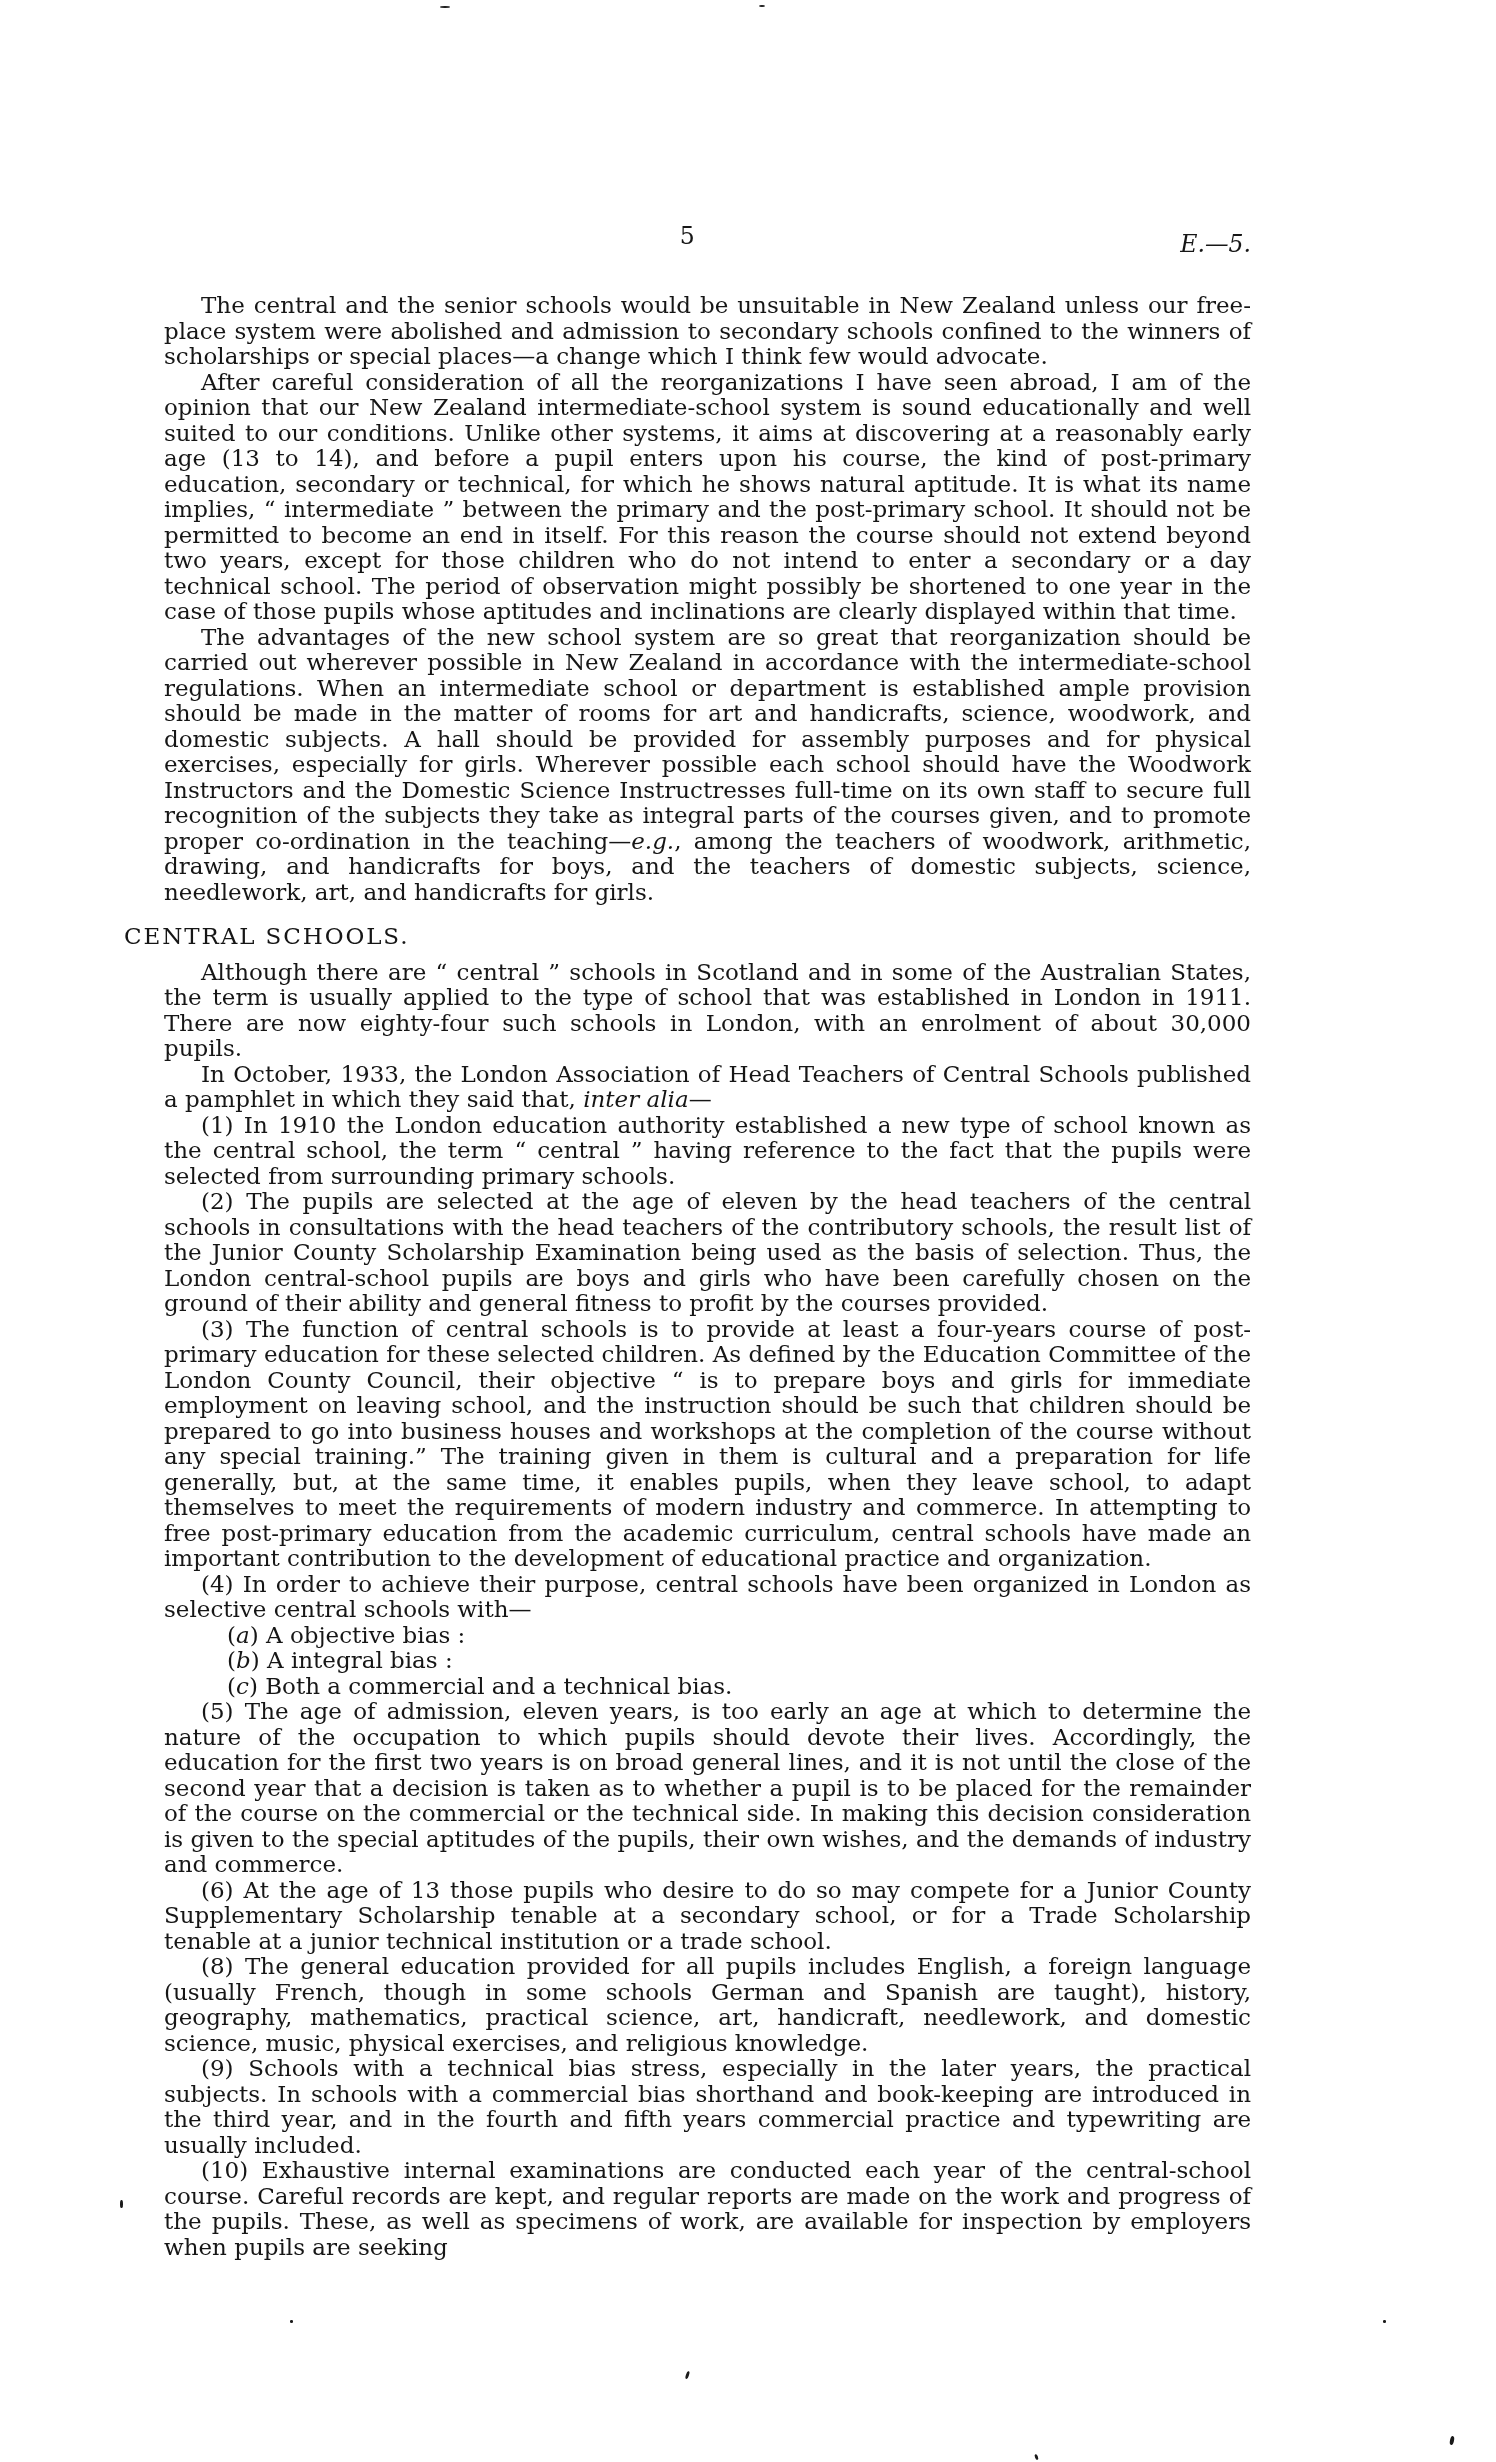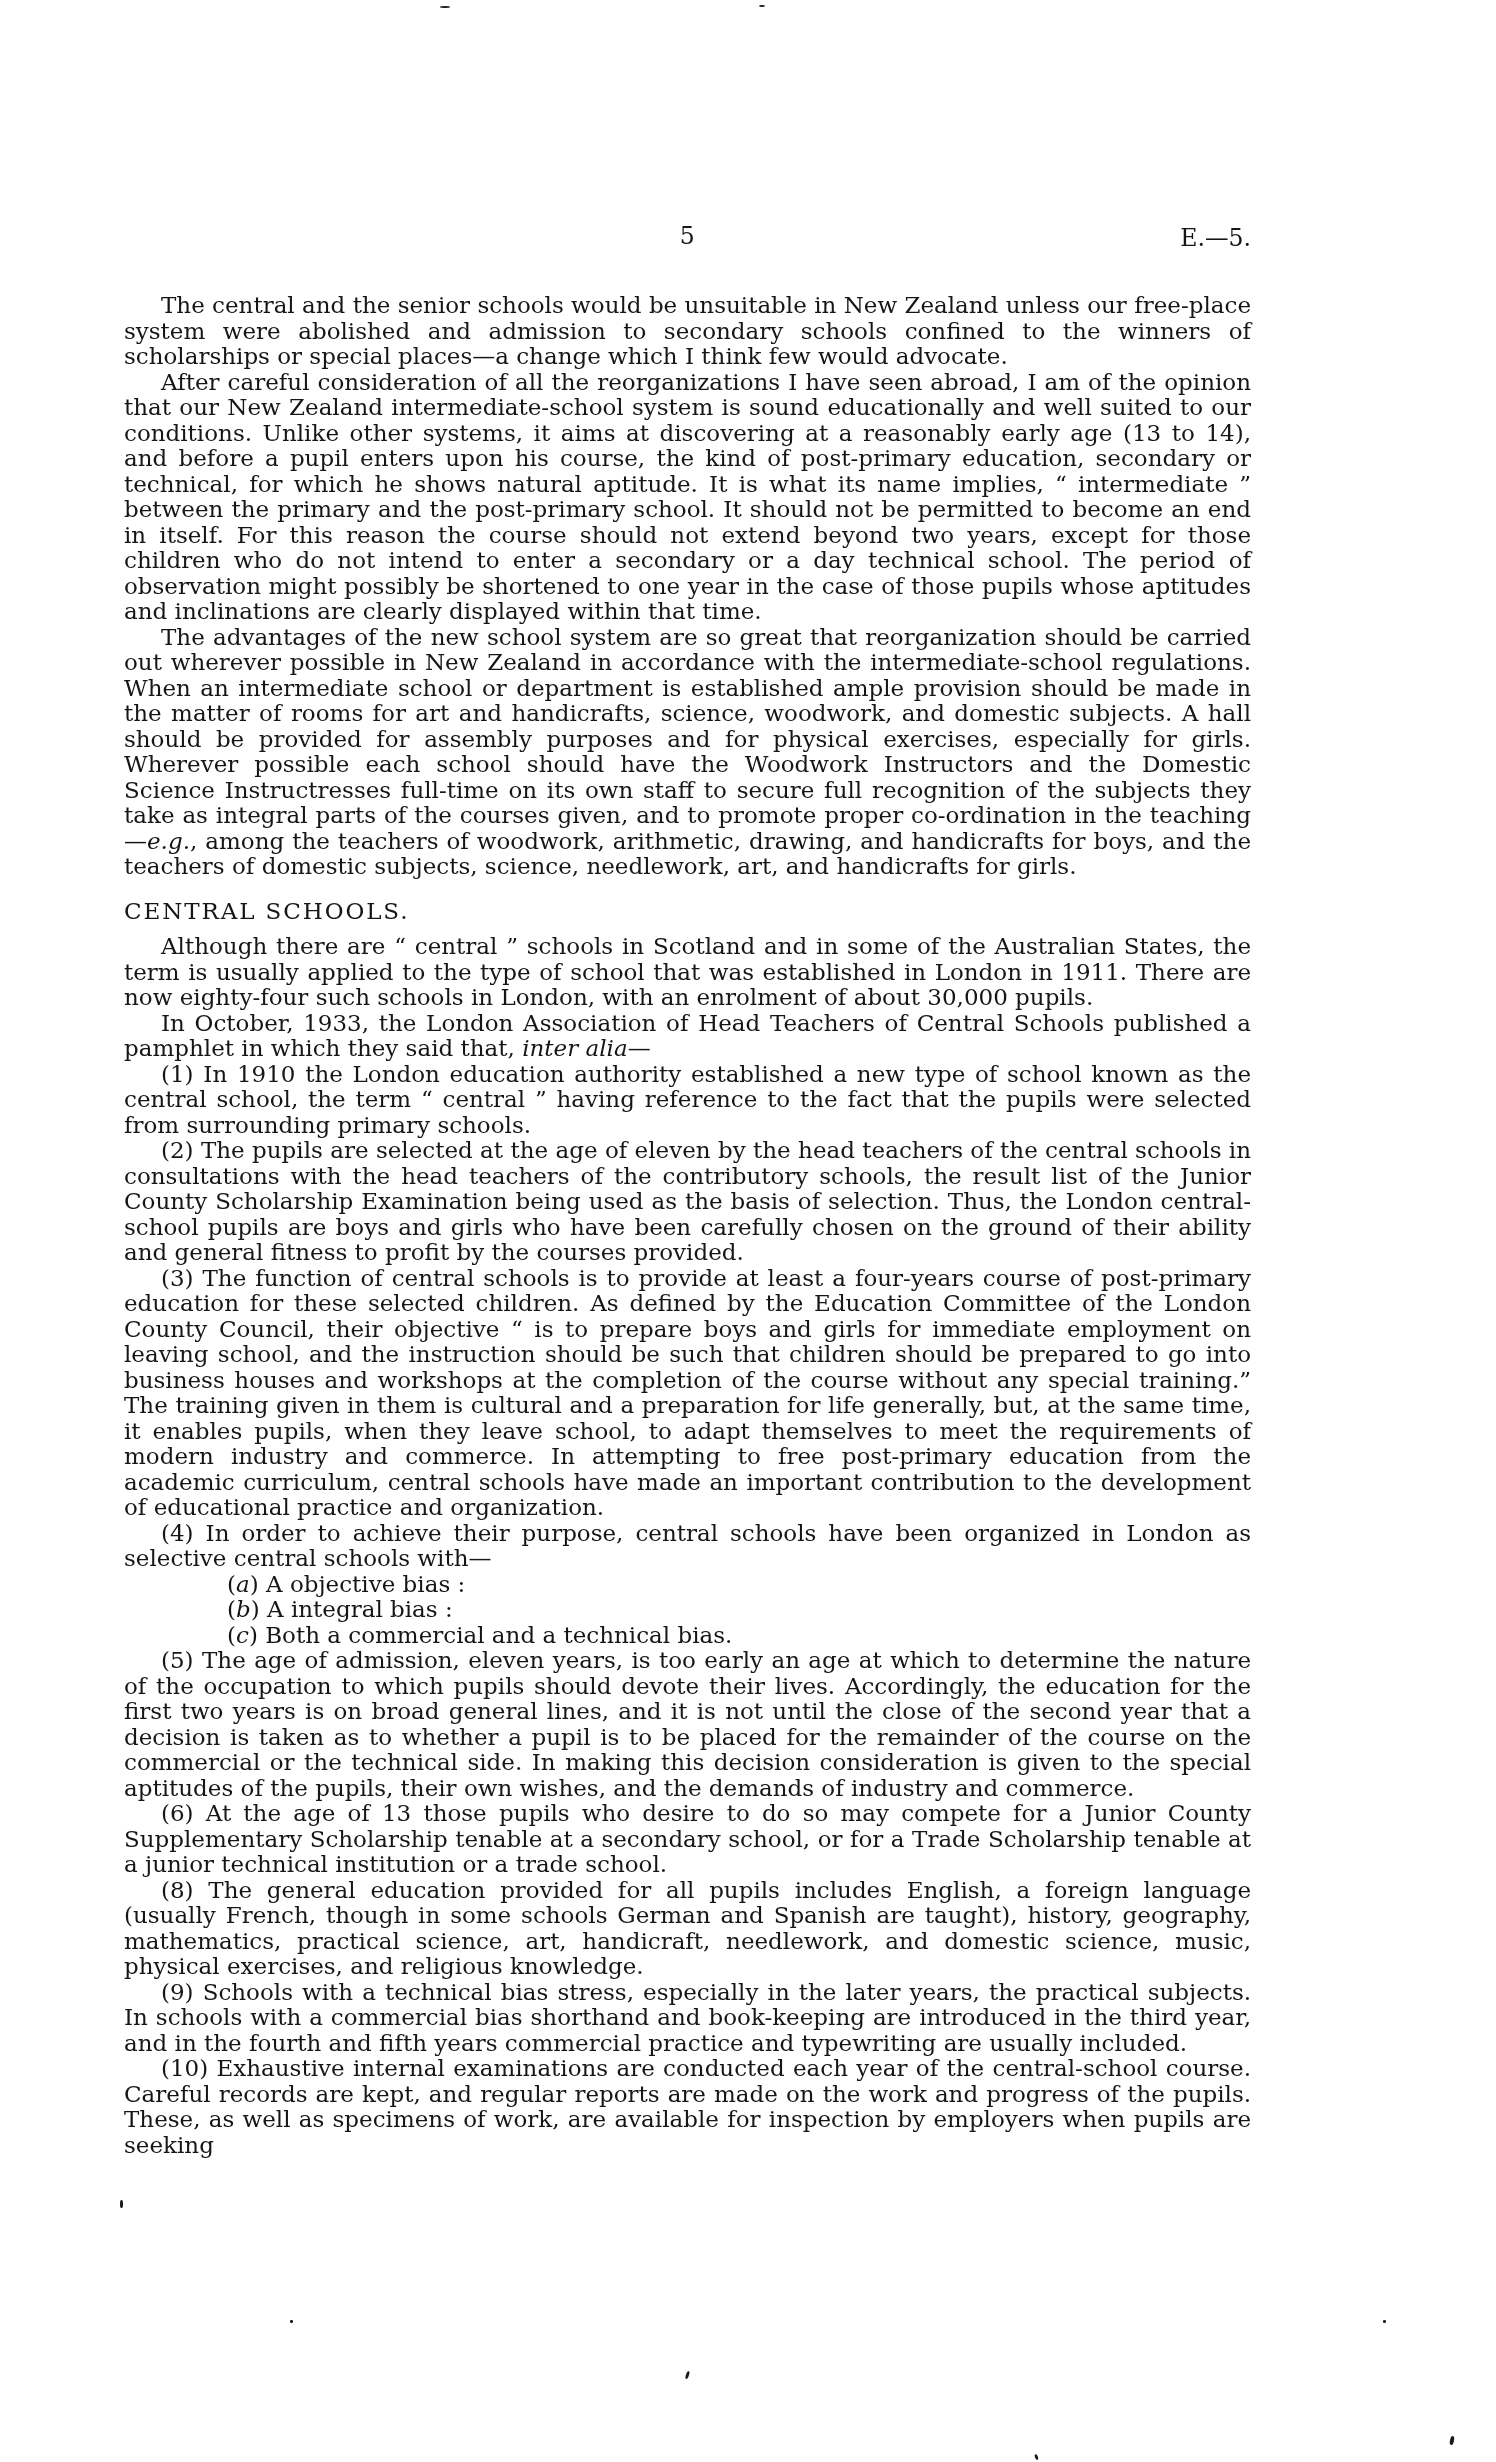"E.—5." .doc-ref { font-style: none -> italic; top: 2px -> 8px }
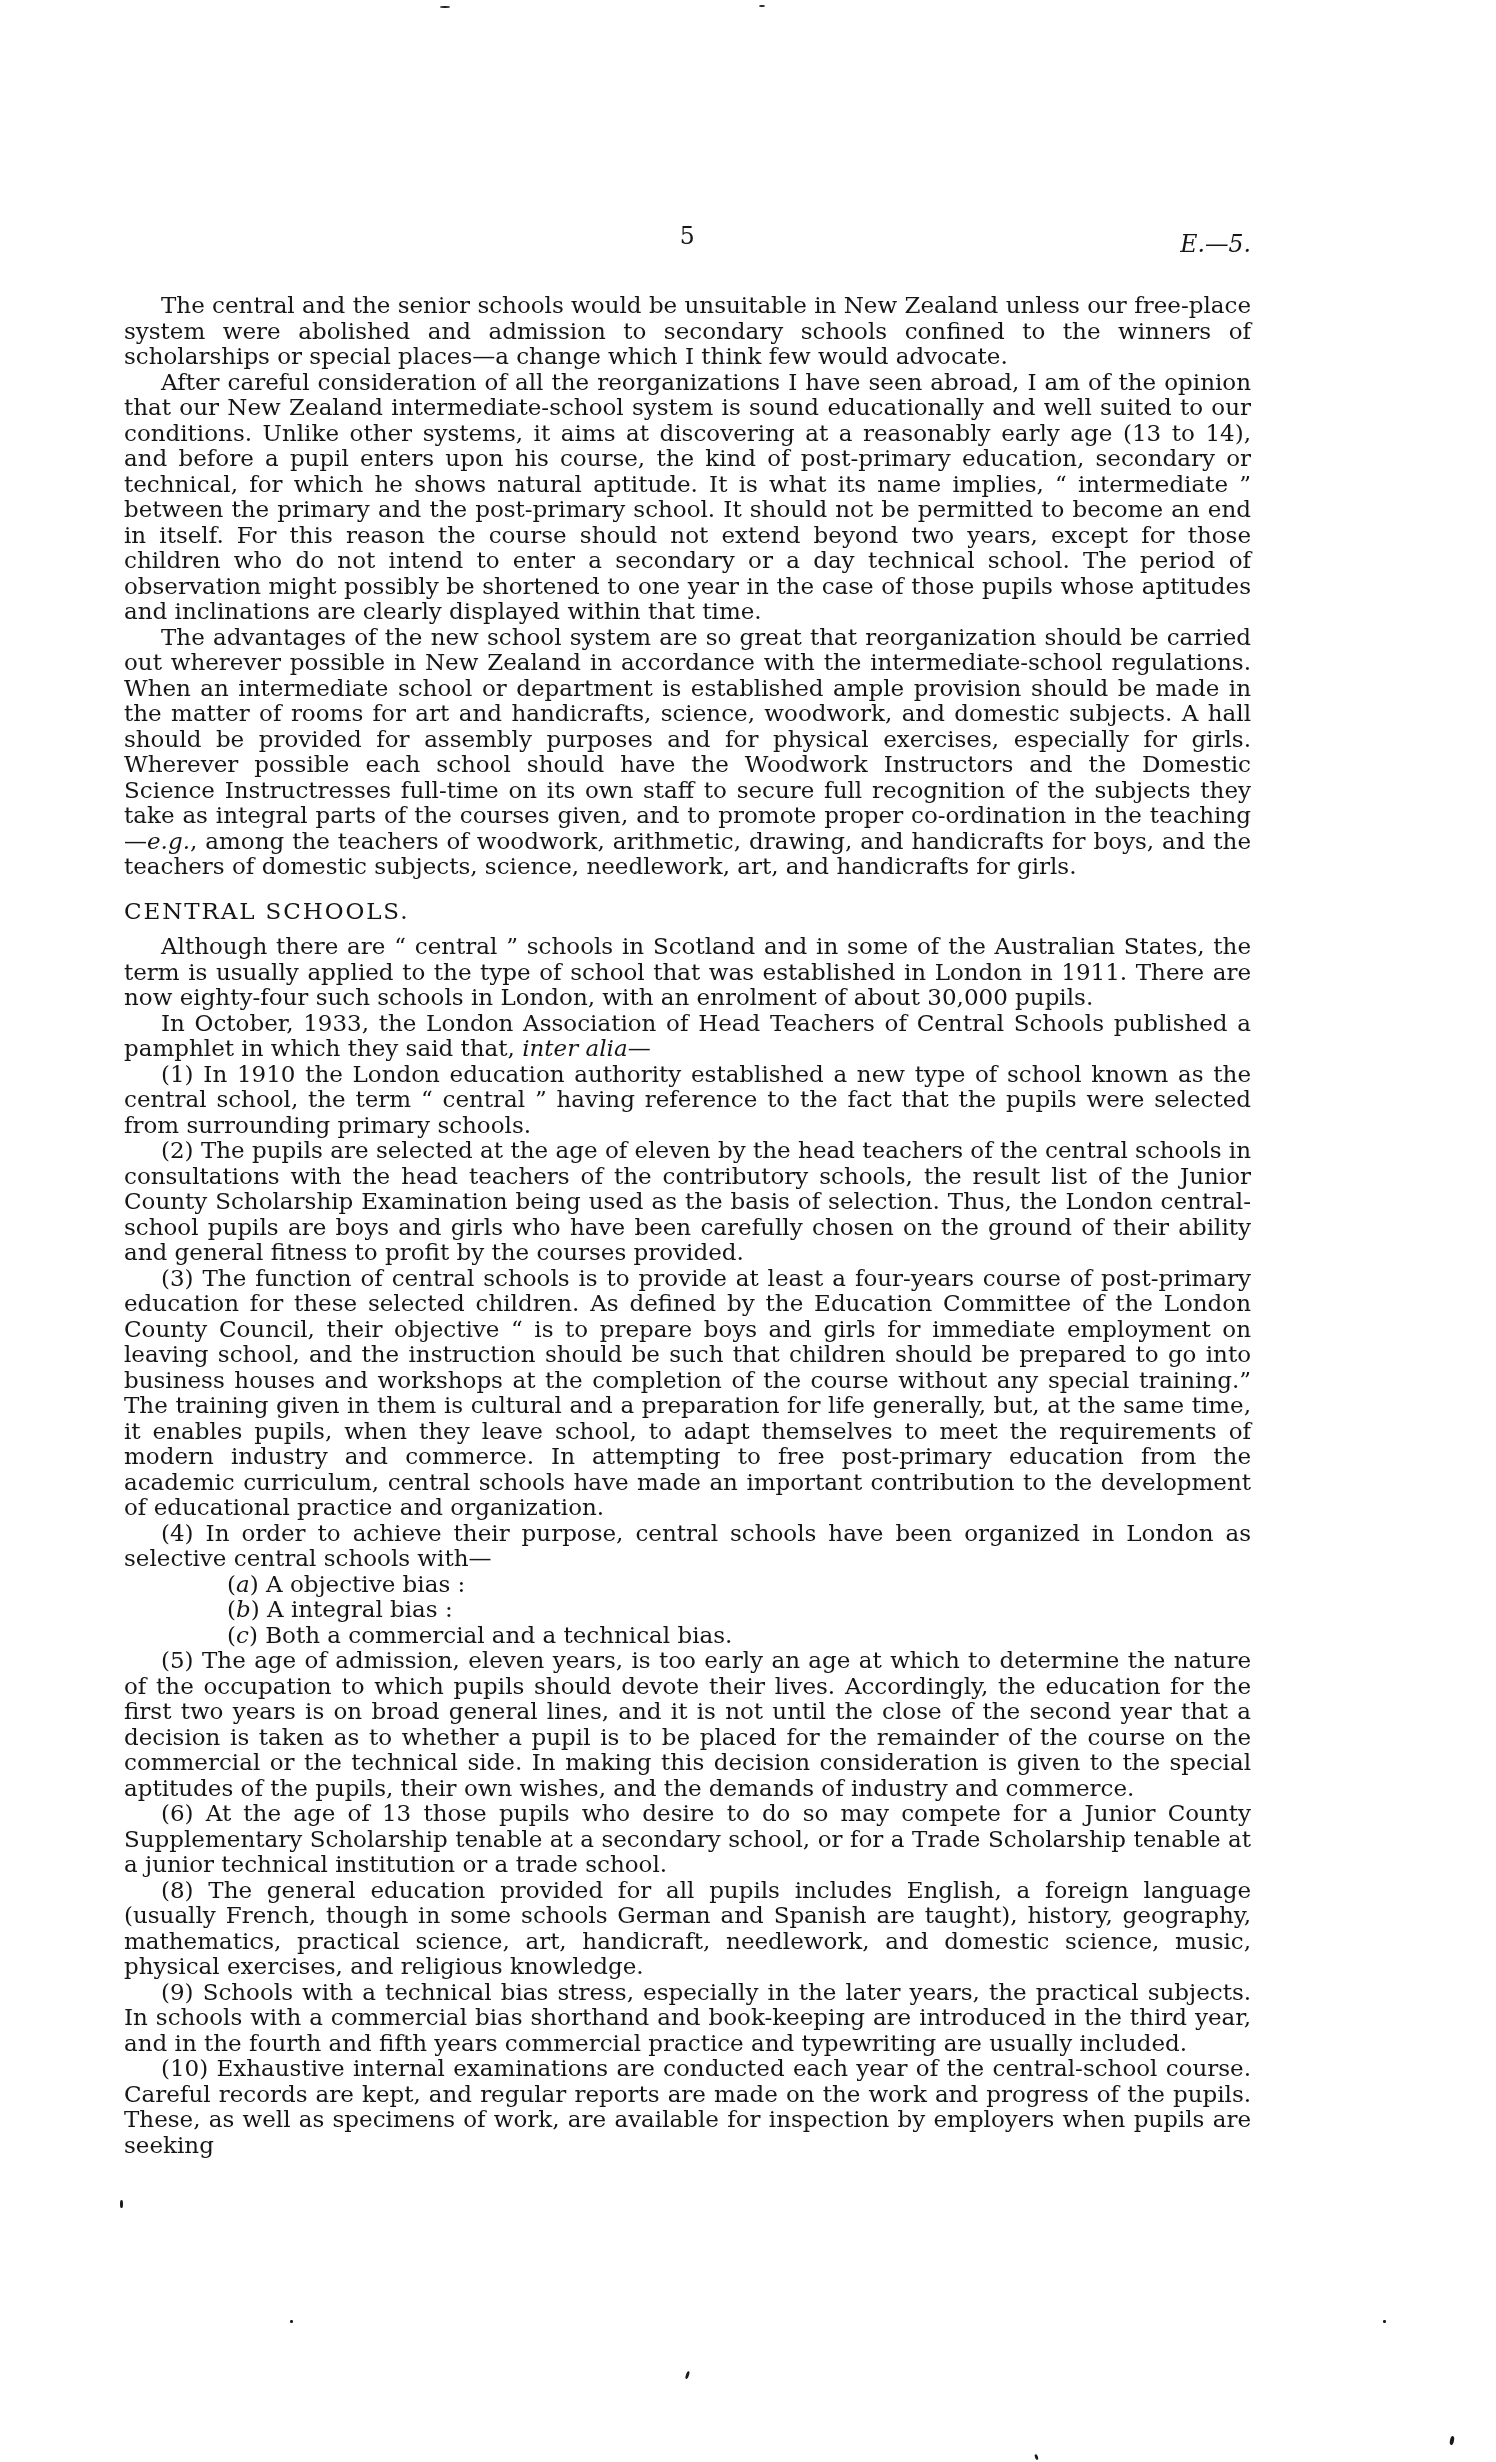"The central and the senior" p.body { margin-left: none -> 40px }
